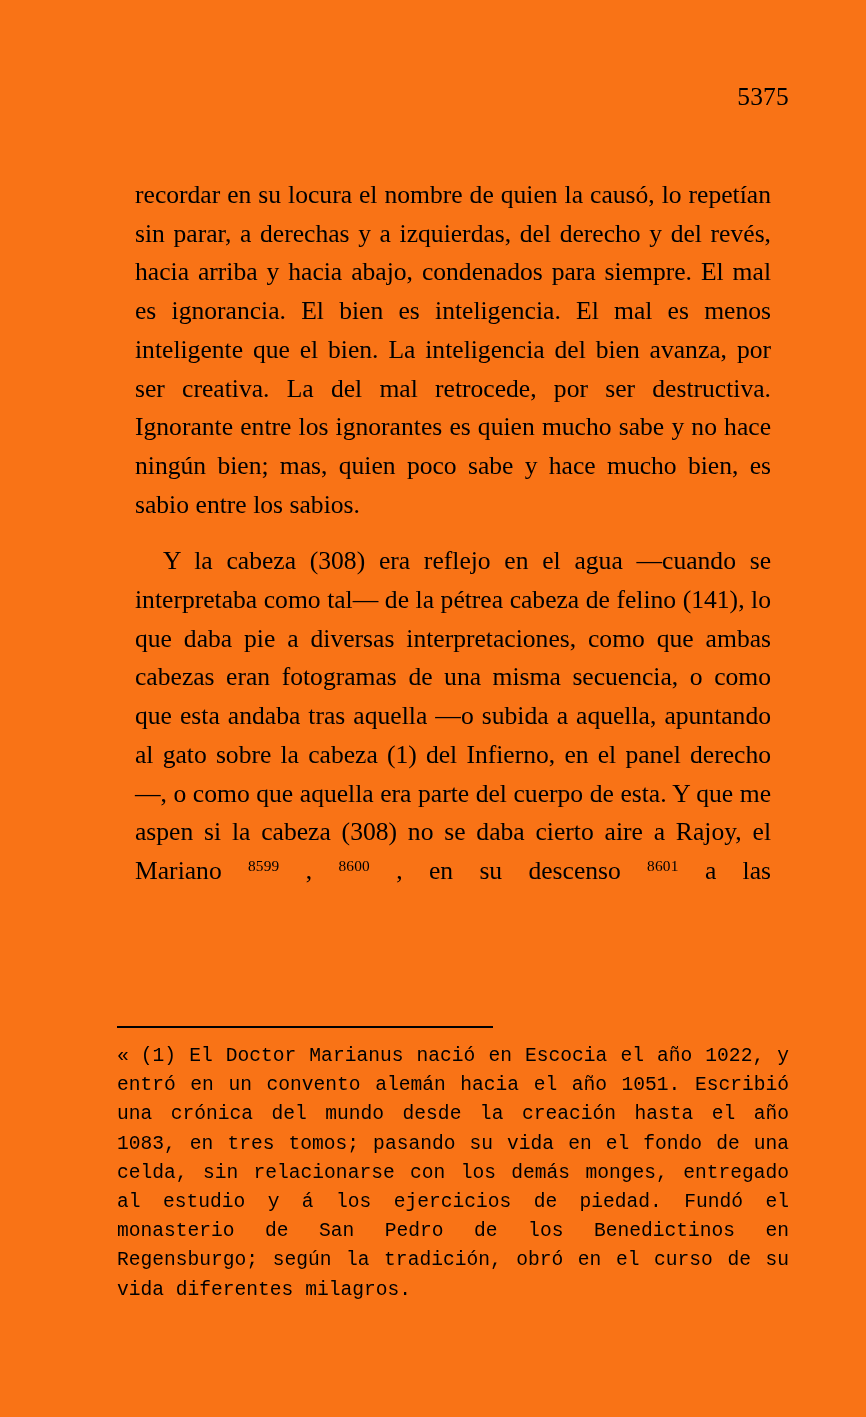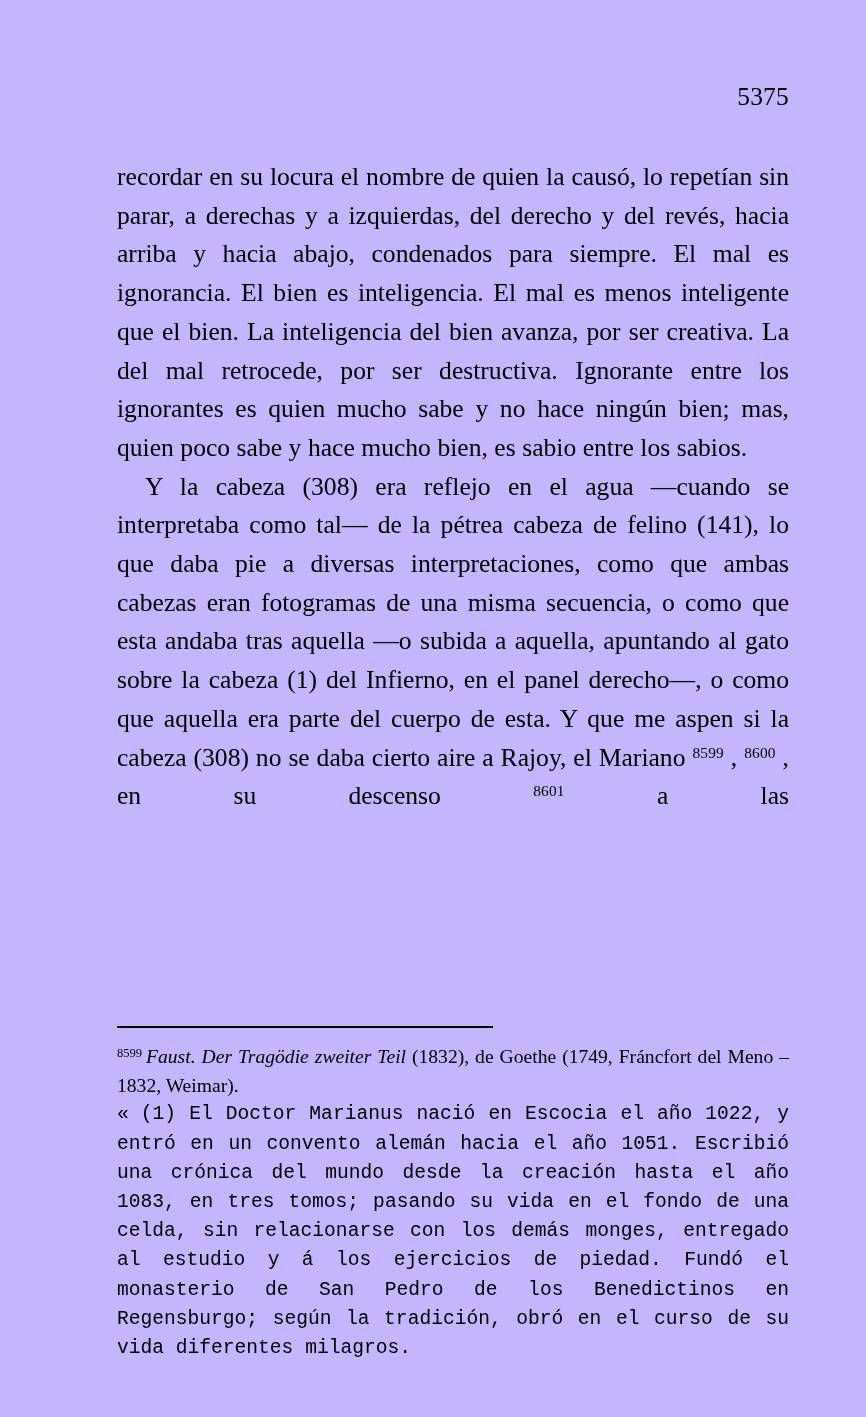"5375" .page { background: #c4b5fd -> #f97316 }
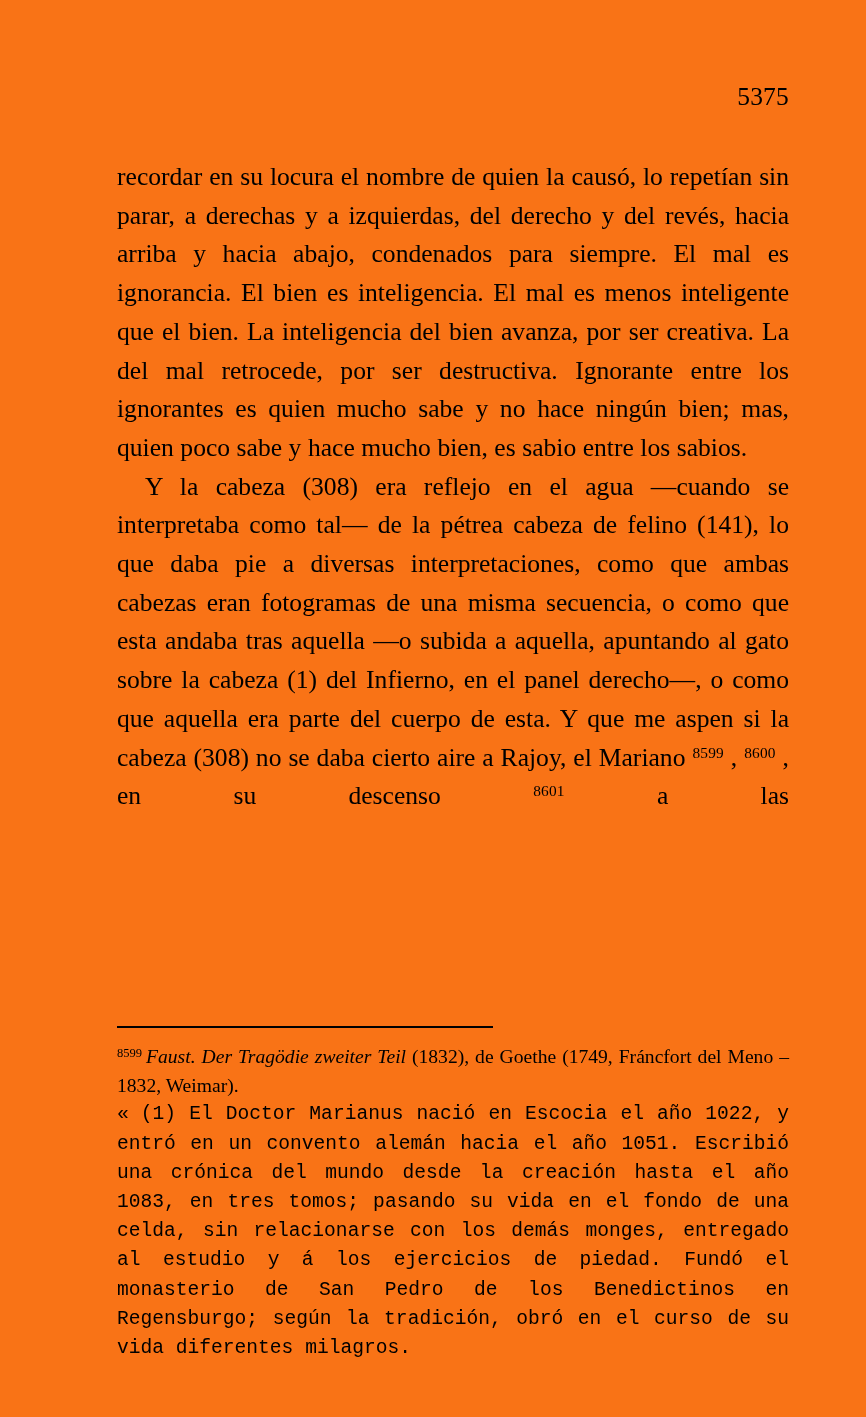"recordar en su locura el" .para { margin: 0 -> 18px }
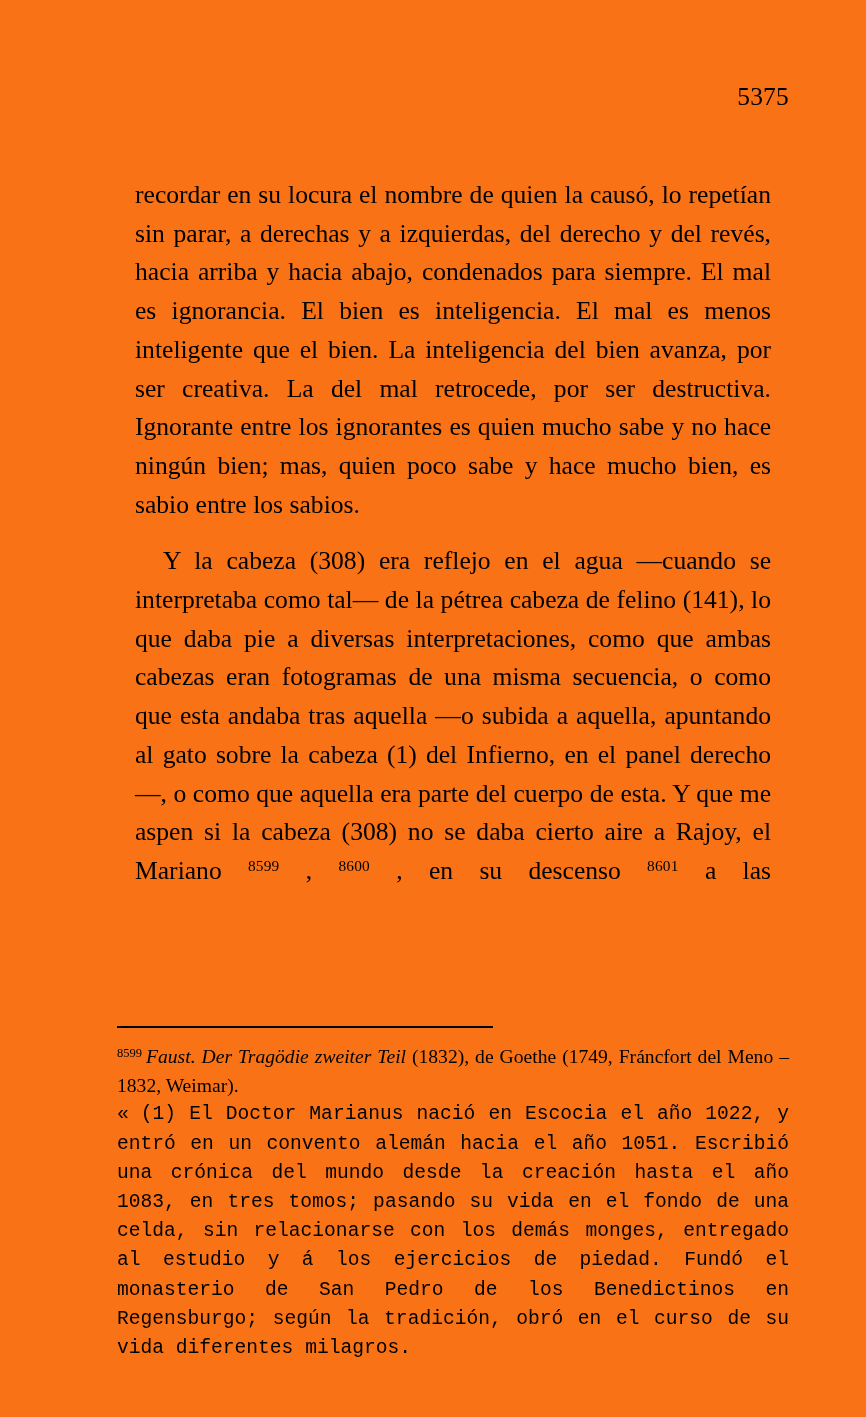"8599 Faust. Der Tragödie zweiter" p.fnote { html: <p><span>8599</span><span>Faust. Der Tragödie zweiter Teil</span><span> (1832), de Goethe (1749, Fráncfort del Meno – 1832, Weimar).</span></p> -> none }
